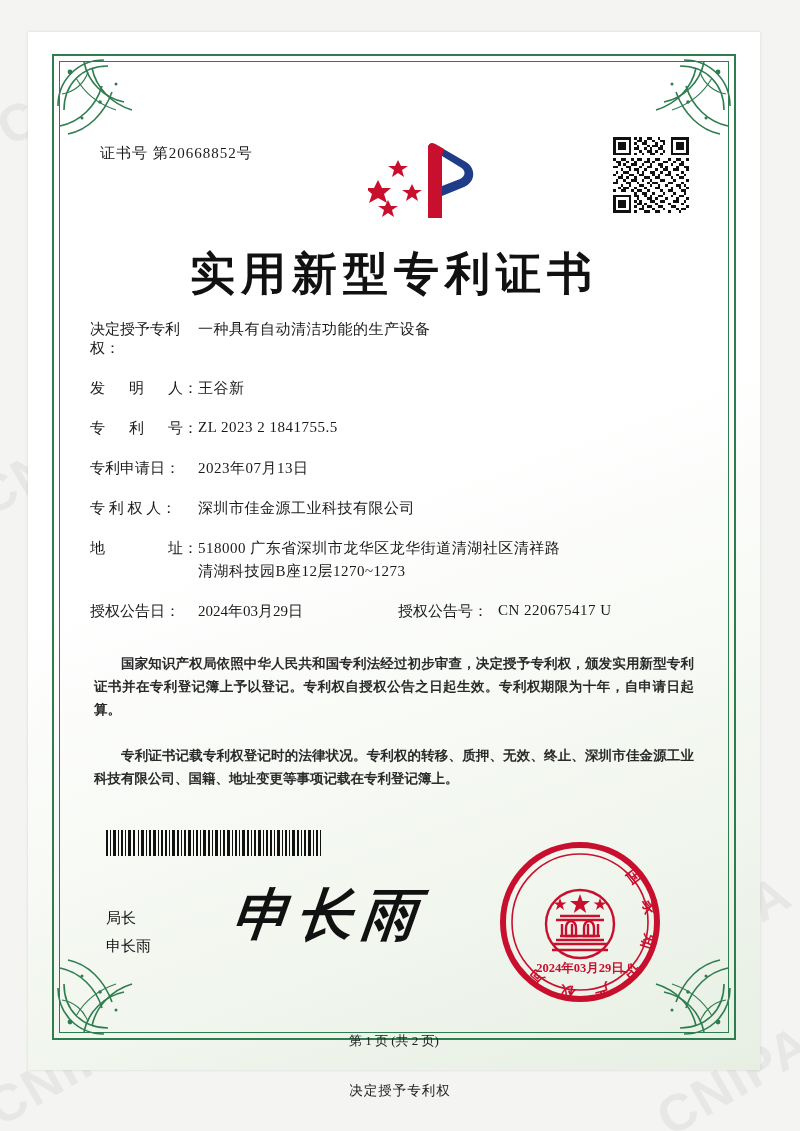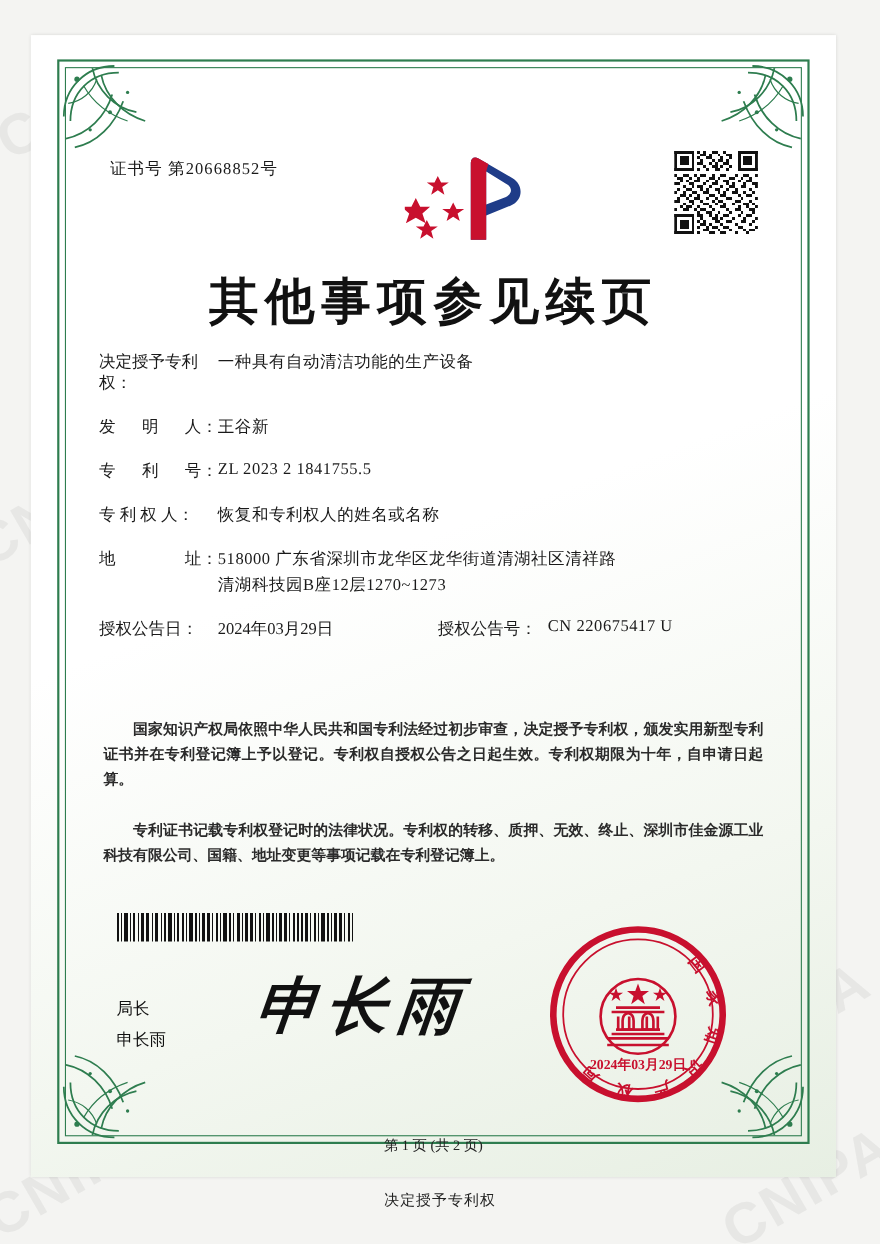"其他事项参见续页" div.title { text: 其他事项参见续页 -> 实用新型专利证书 }
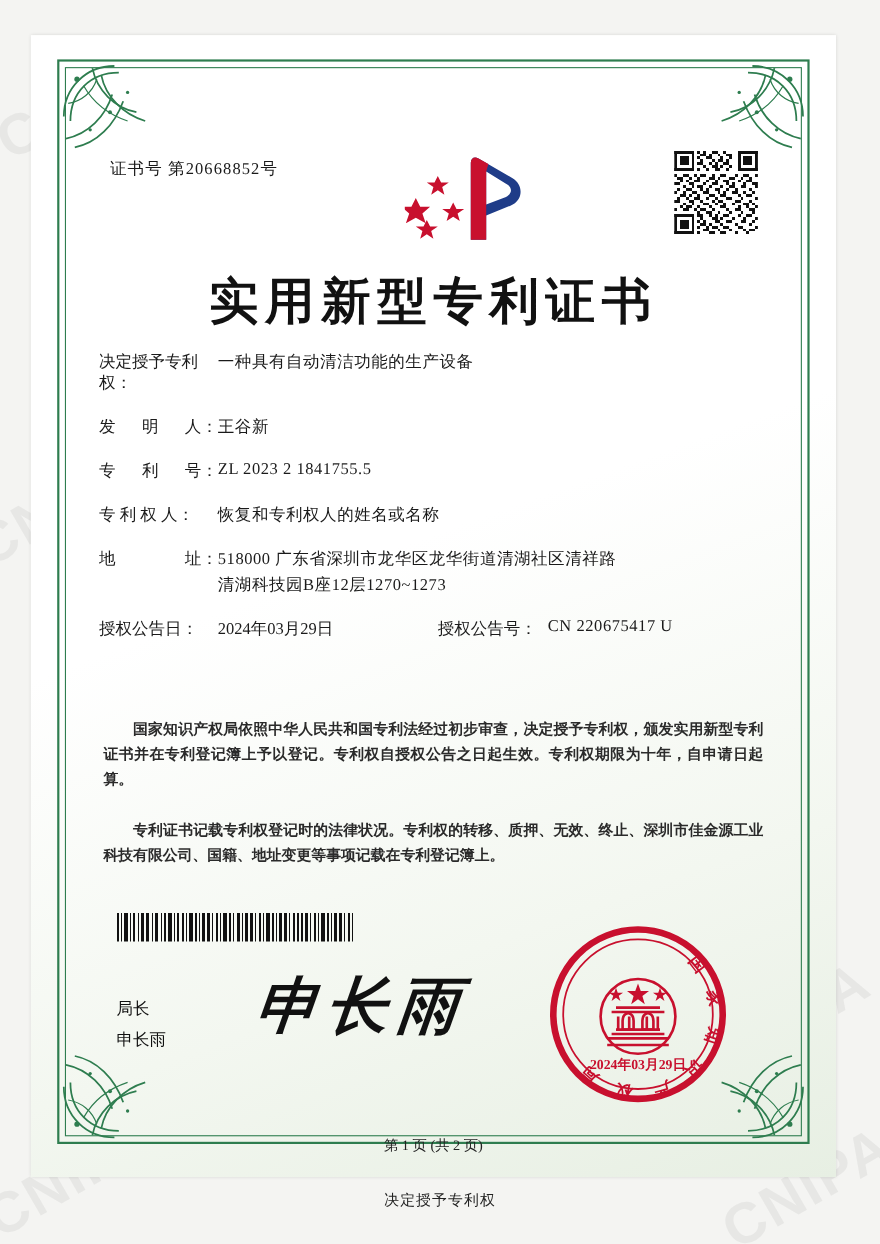"专利申请日：" div.row { html: none -> <div> <div>专利申请日：</div> <div>2023年07月13日</div> </div> }
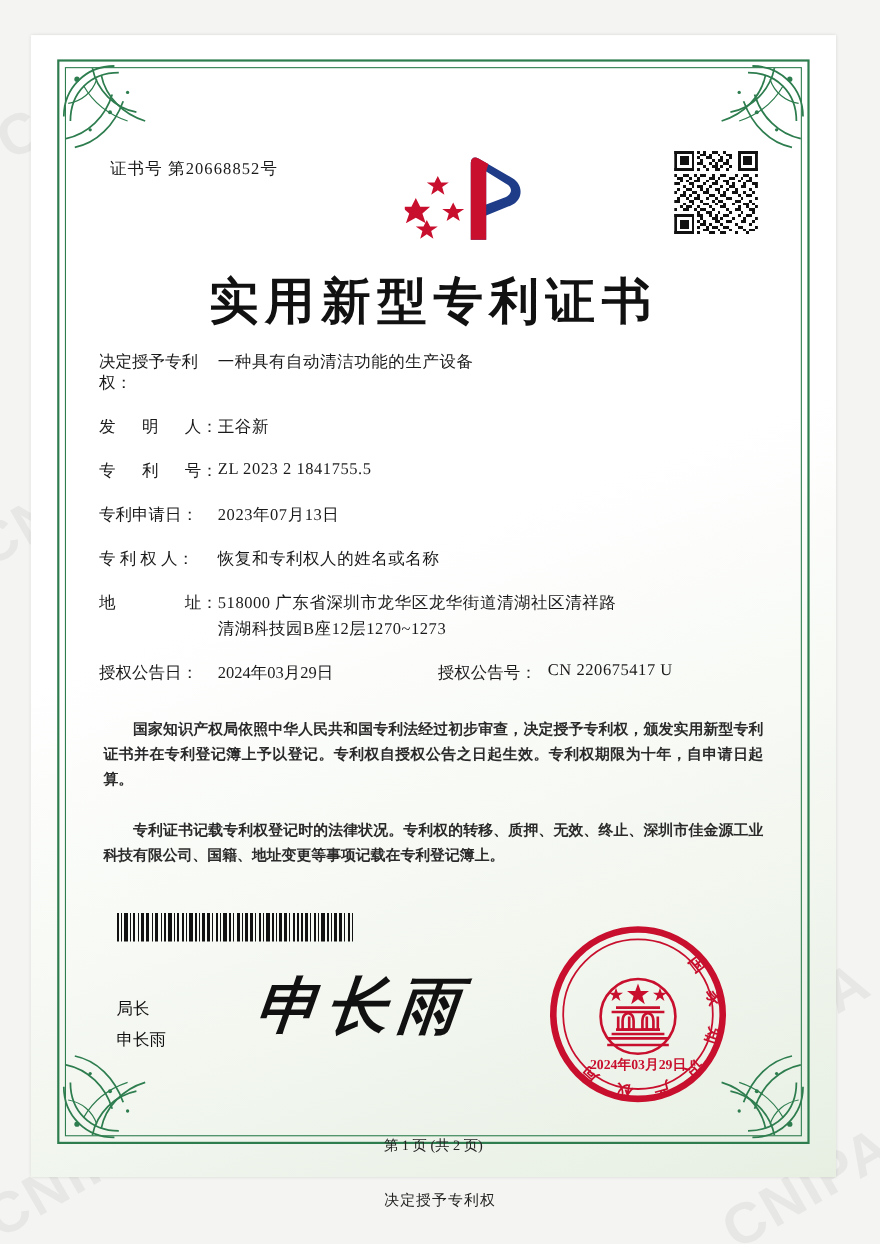"恢复和专利权人的姓名或名称" div.val { text: 恢复和专利权人的姓名或名称 -> 深圳市佳金源工业科技有限公司 }
